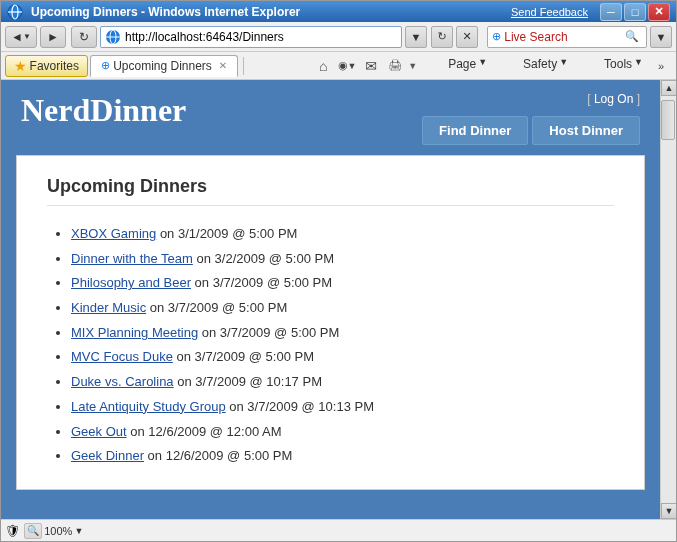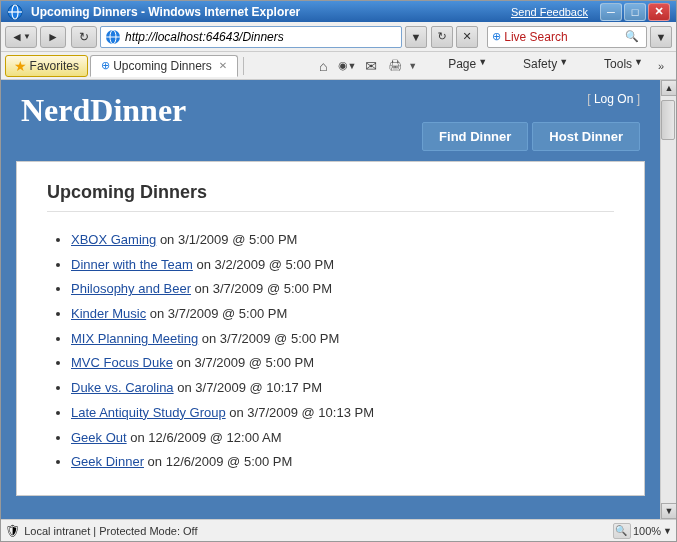"http://localhost:64643/Dinners" .address-input-wrap { font-style: italic -> none }
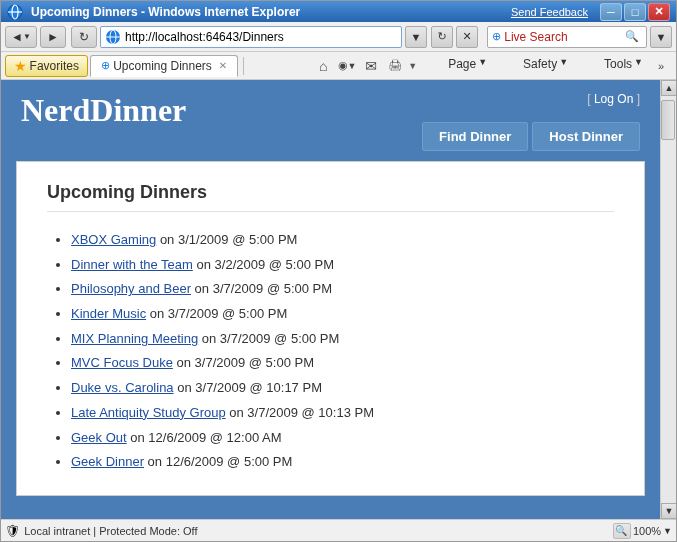"[ Log On ]" .header-right { gap: 12px -> 6px }
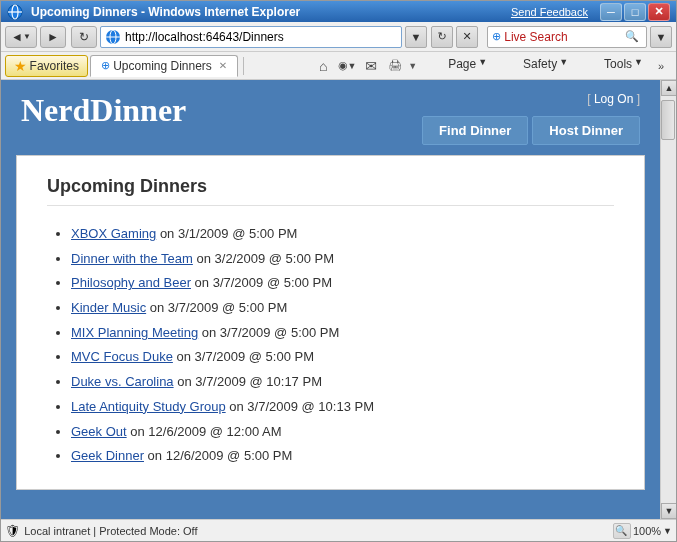"Local intranet | Protected Mode:" span.status-text { html: <span>Local intranet | Protected Mode: Off</span> -> none }
